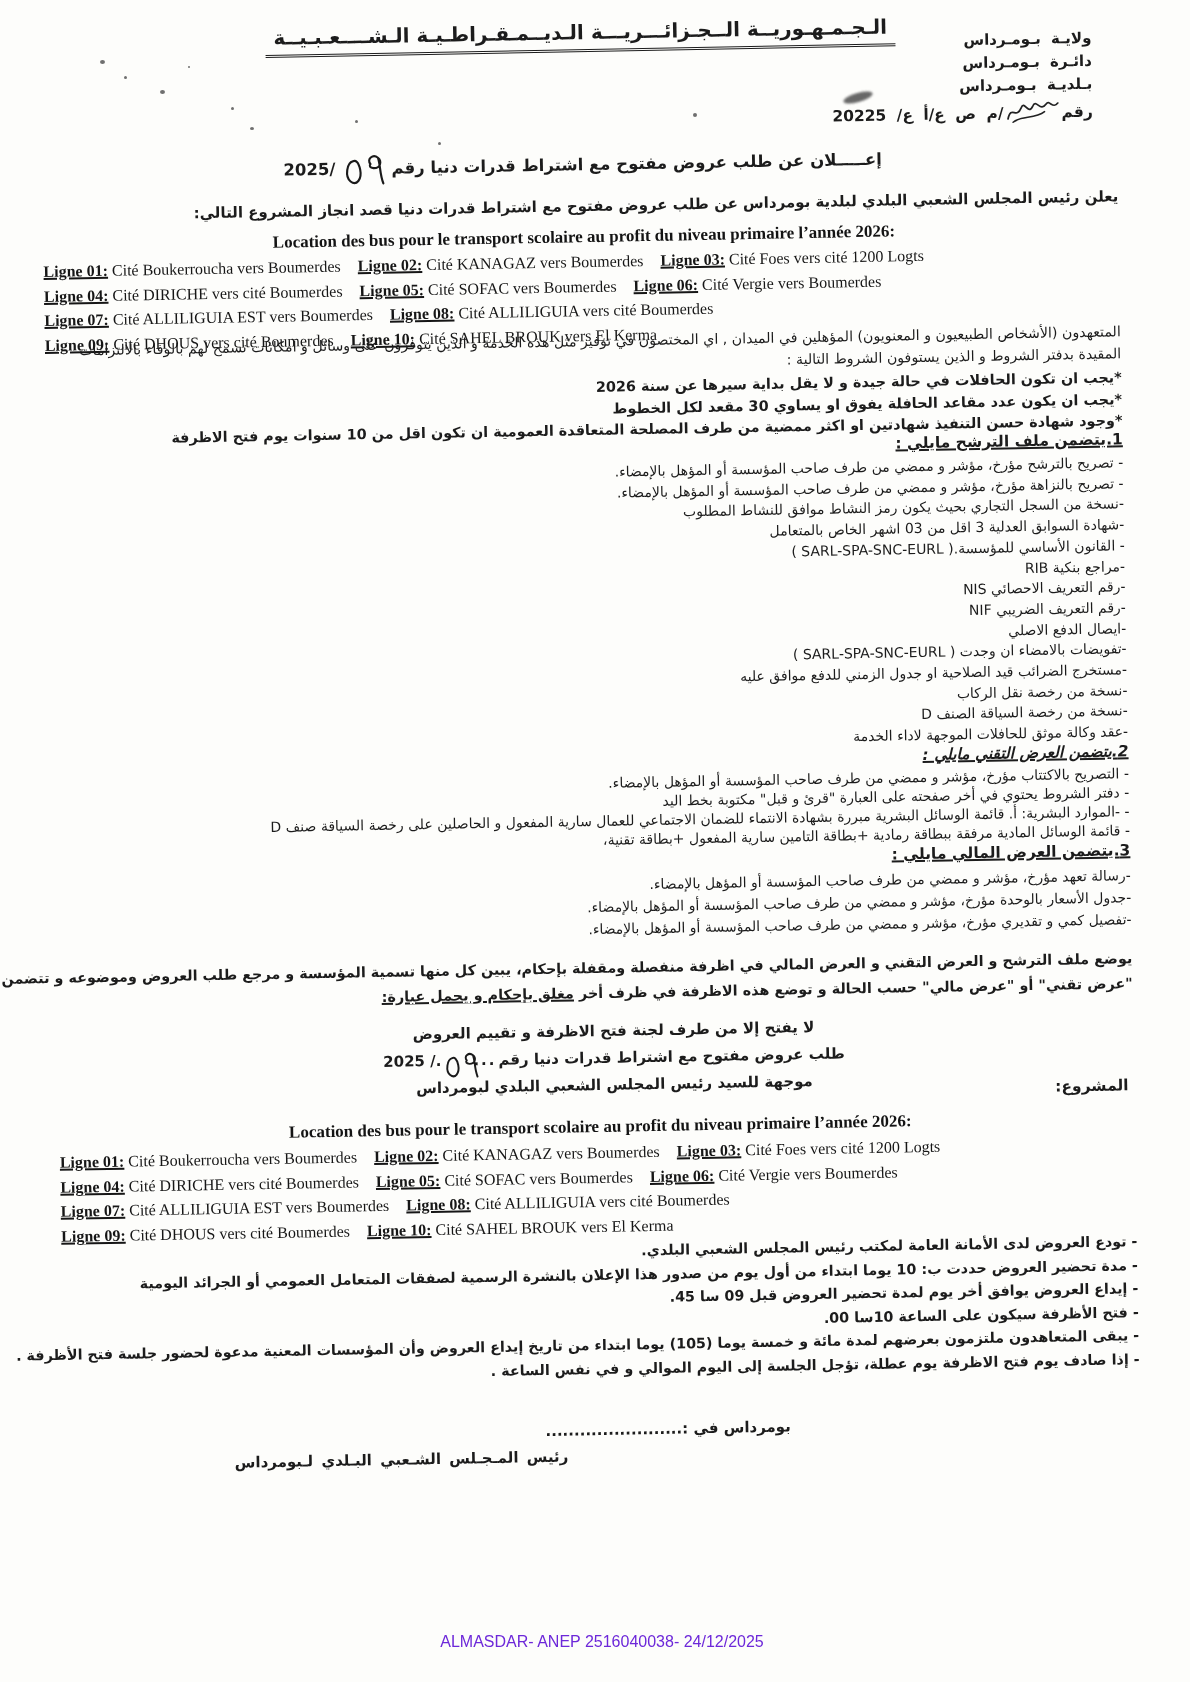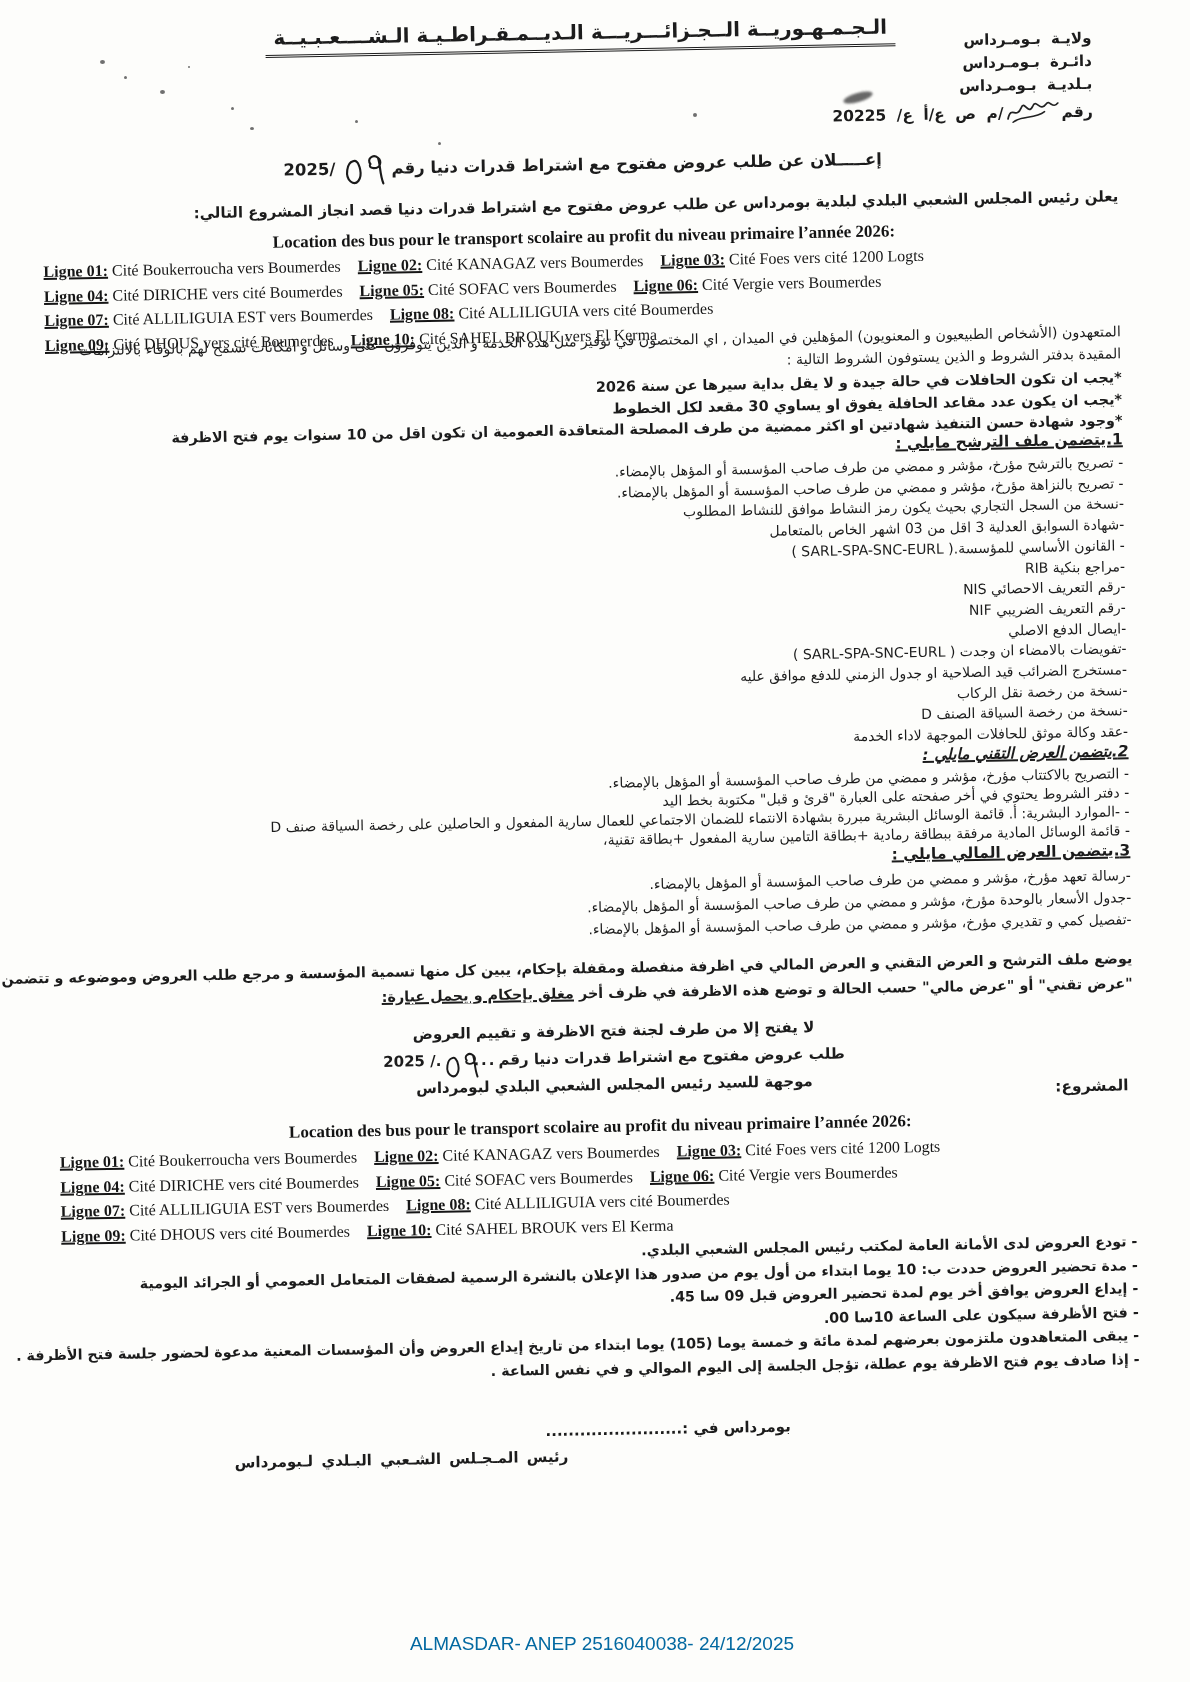"ALMASDAR- ANEP 2516040038- 24/12/2025" .footer { color: #0369a1 -> #6d28d9; font-size: 19px -> 16px }
